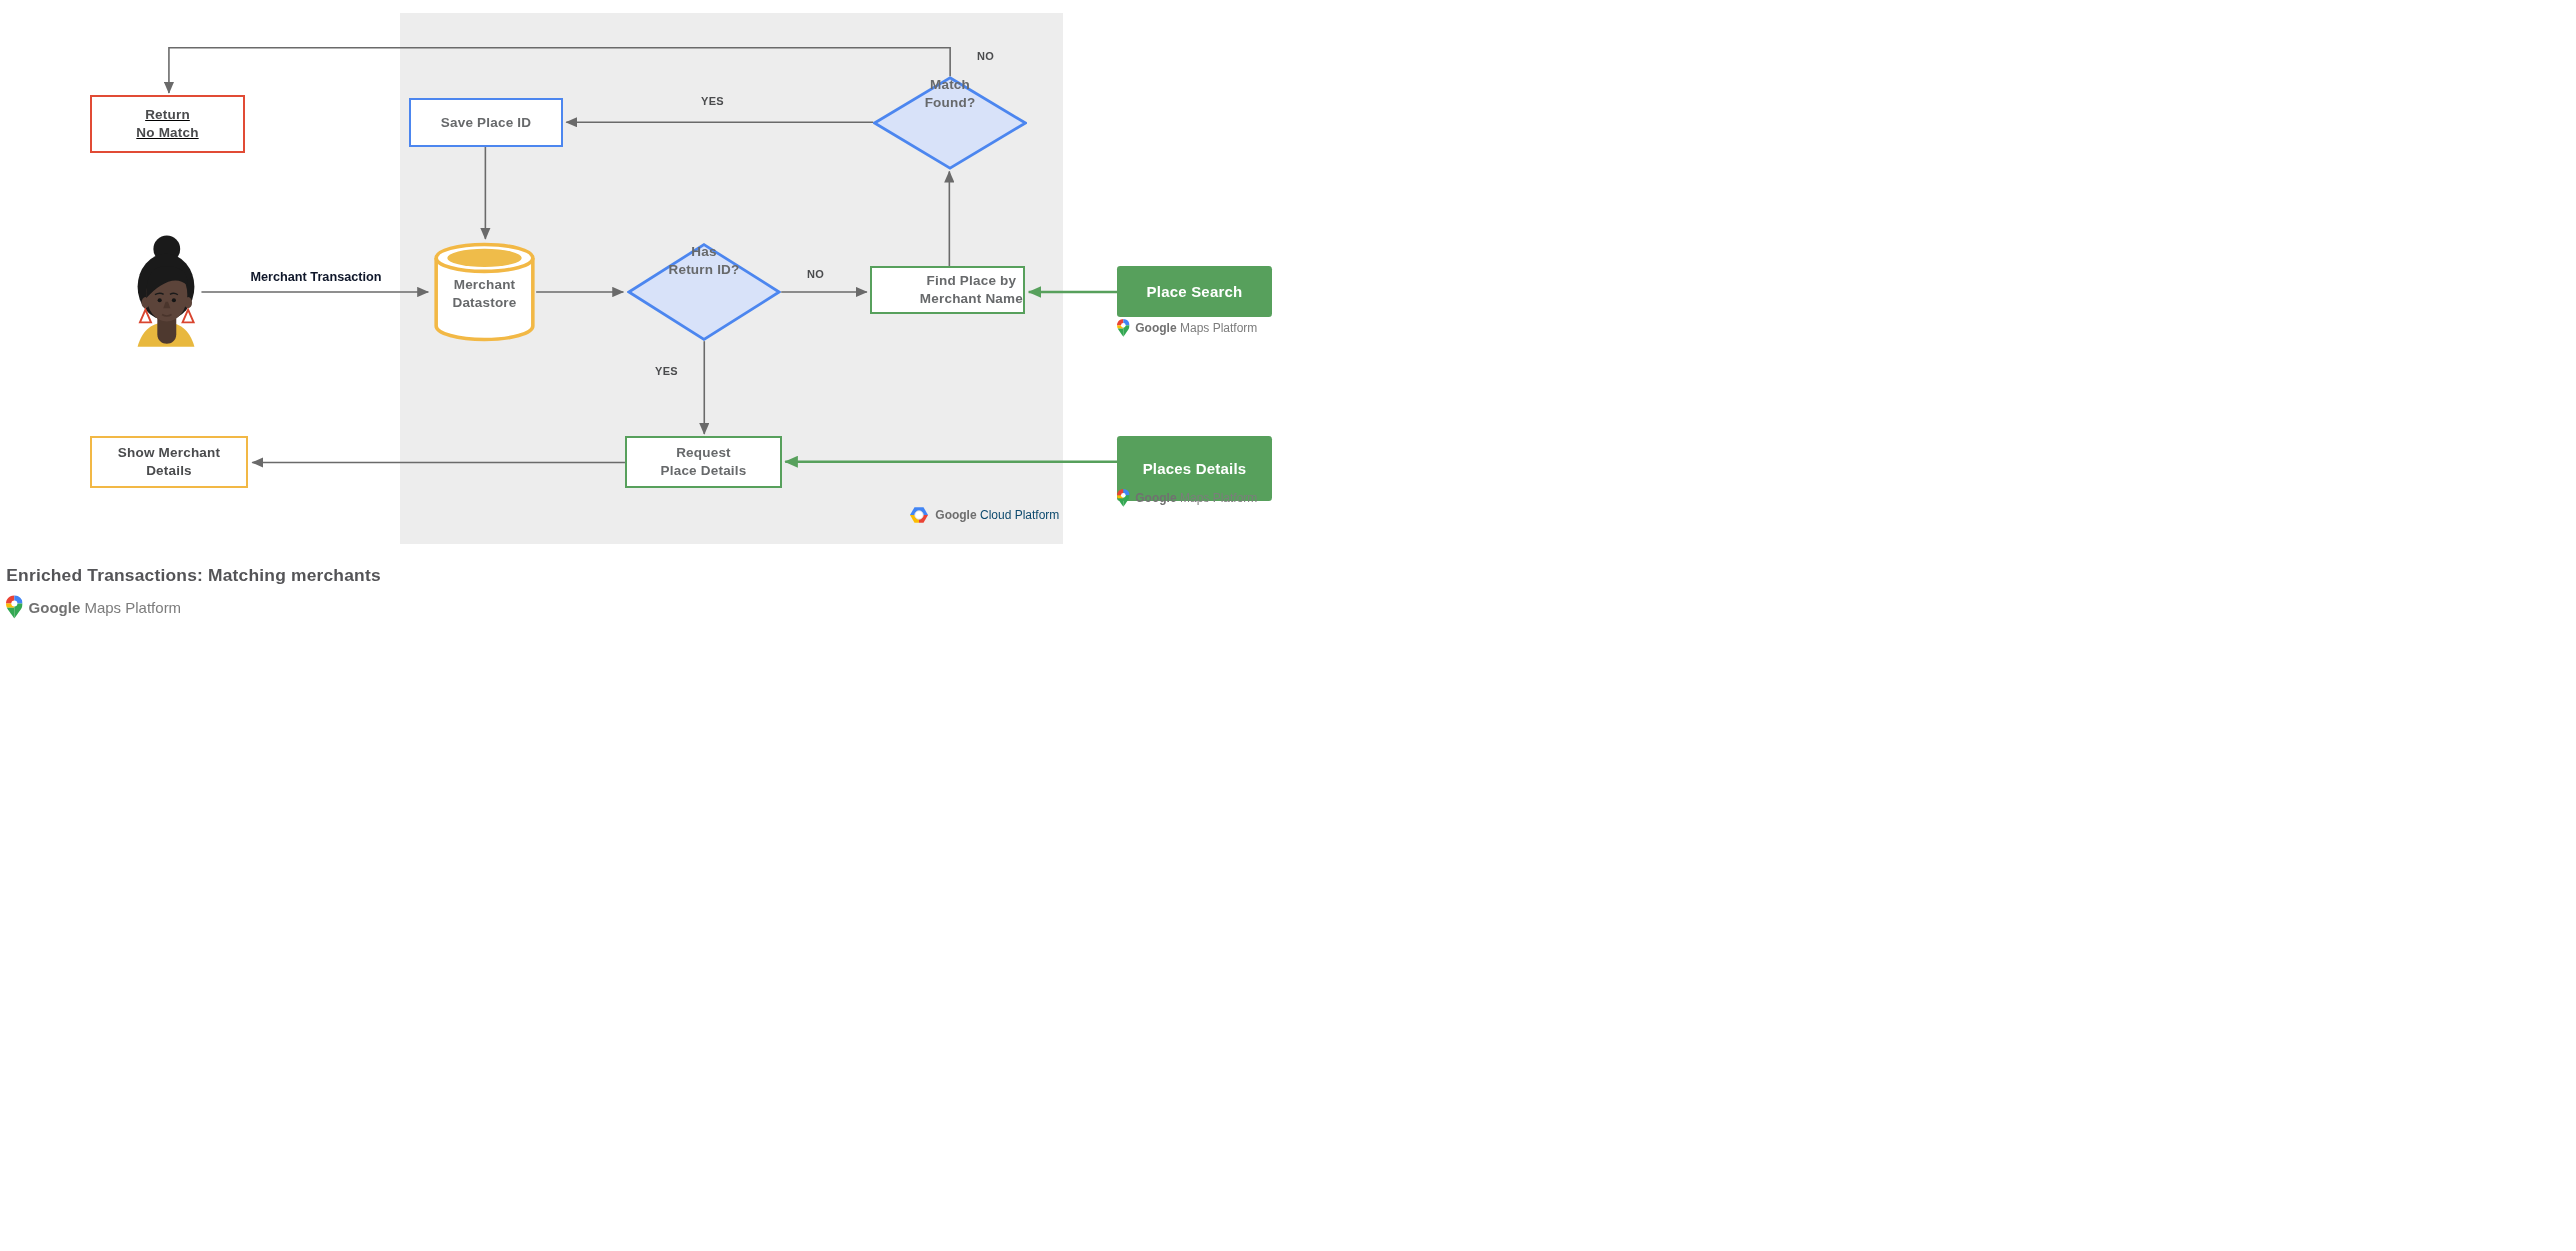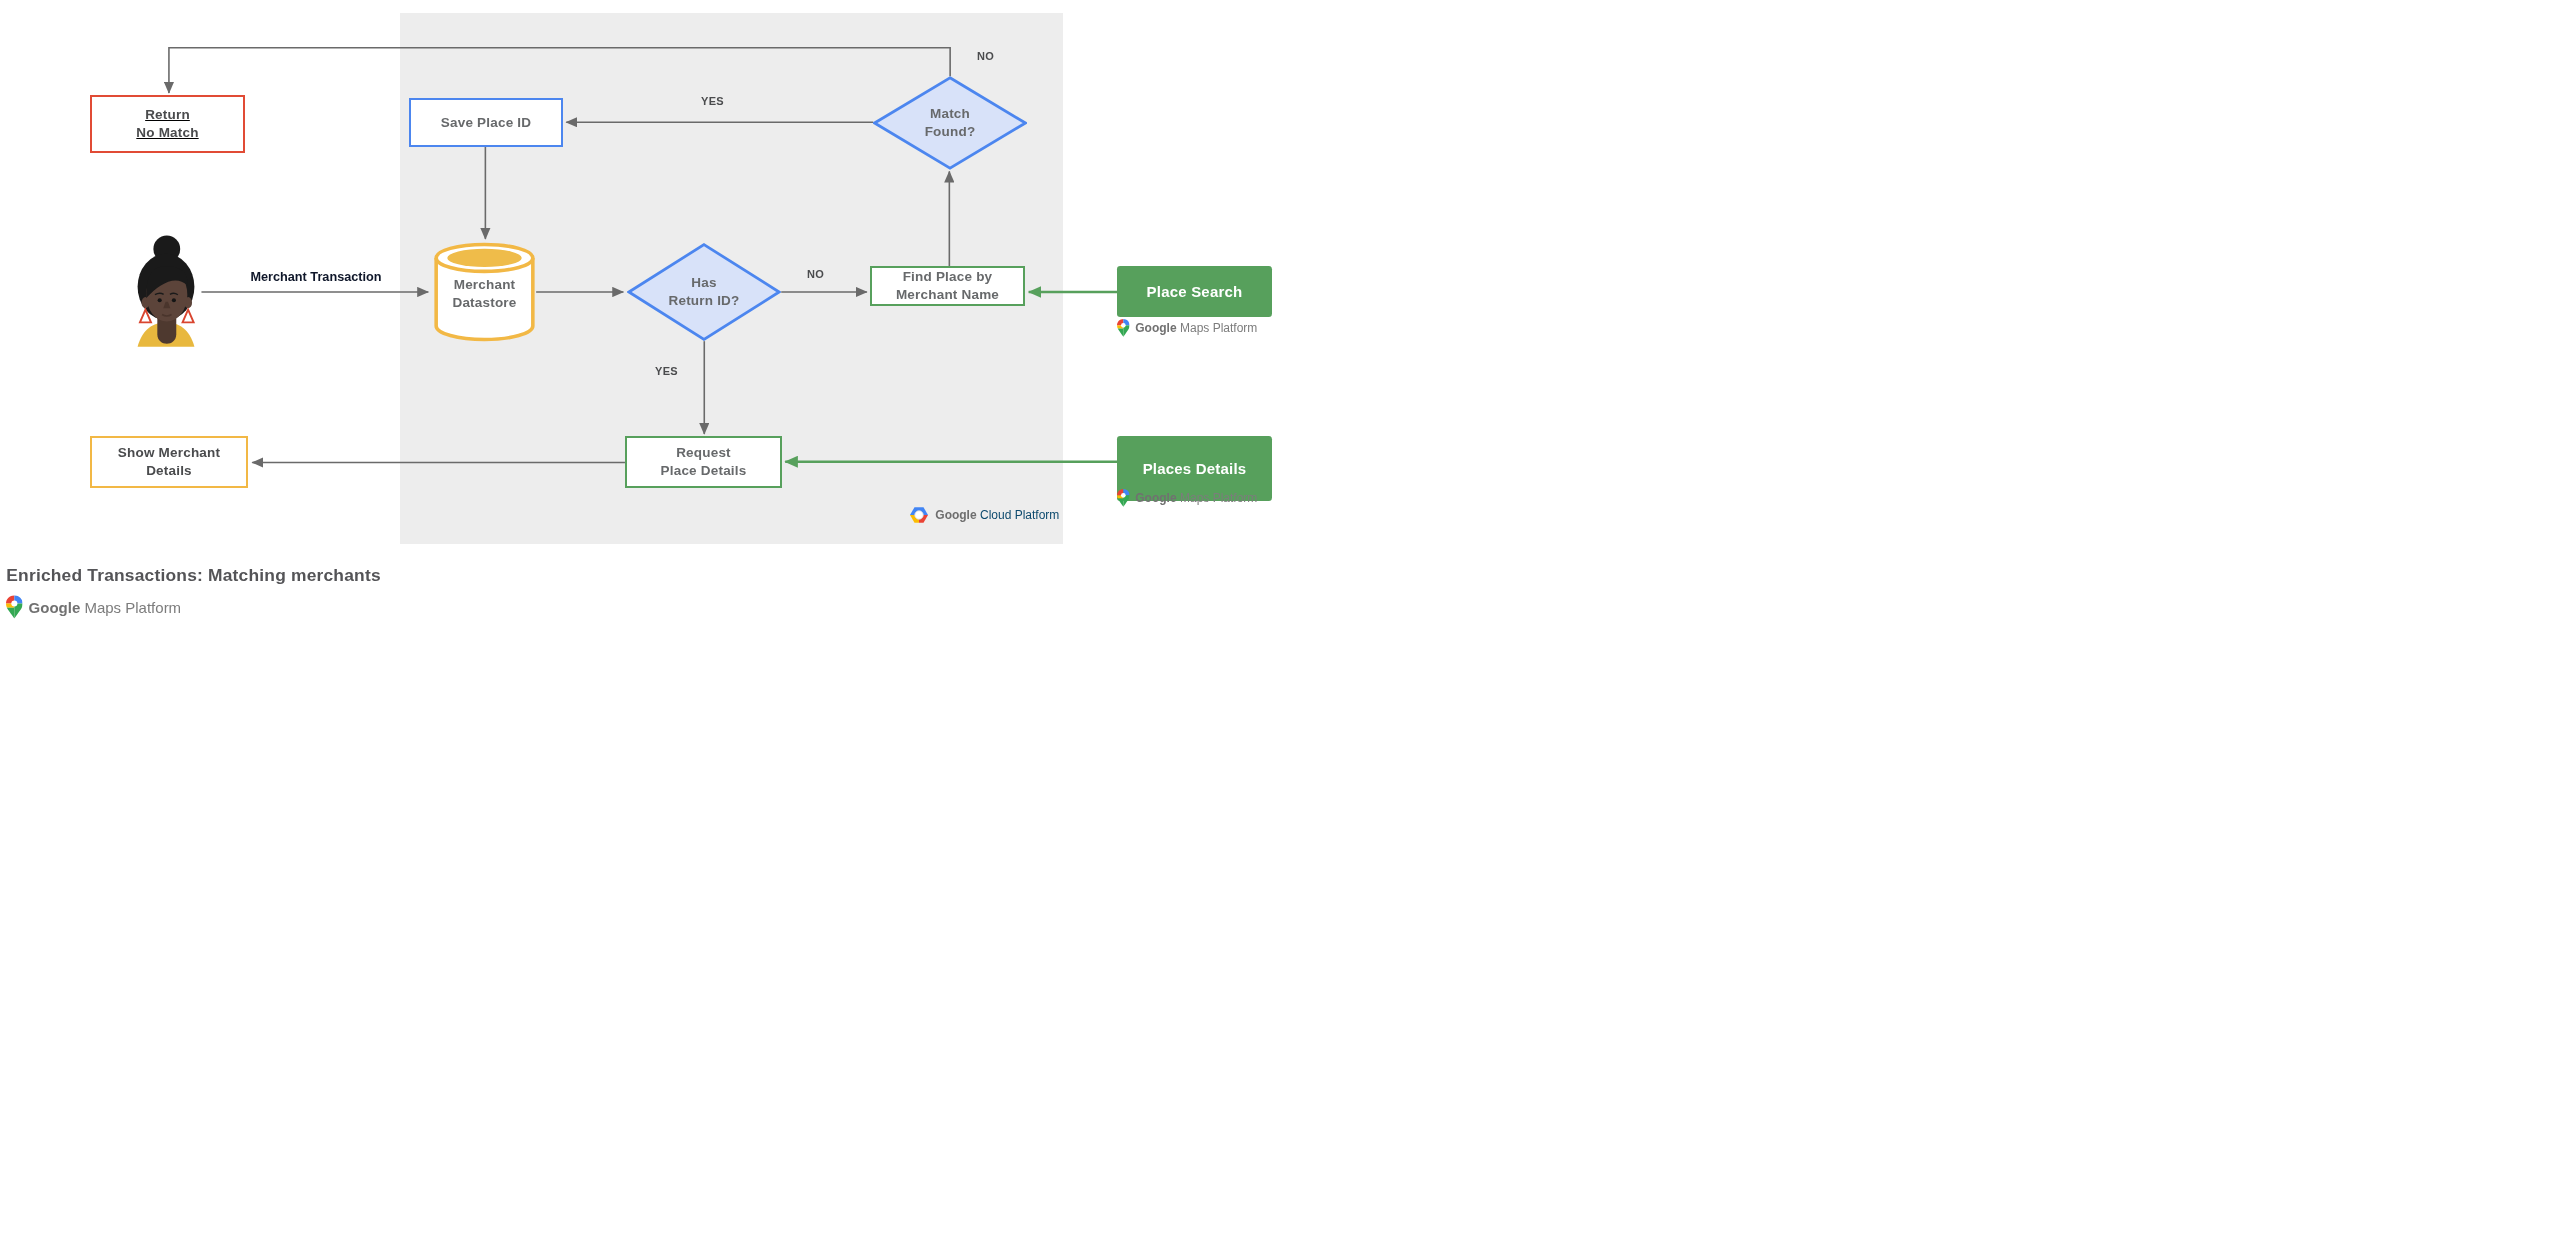"Match" .diamond { align-items: center -> flex-start }
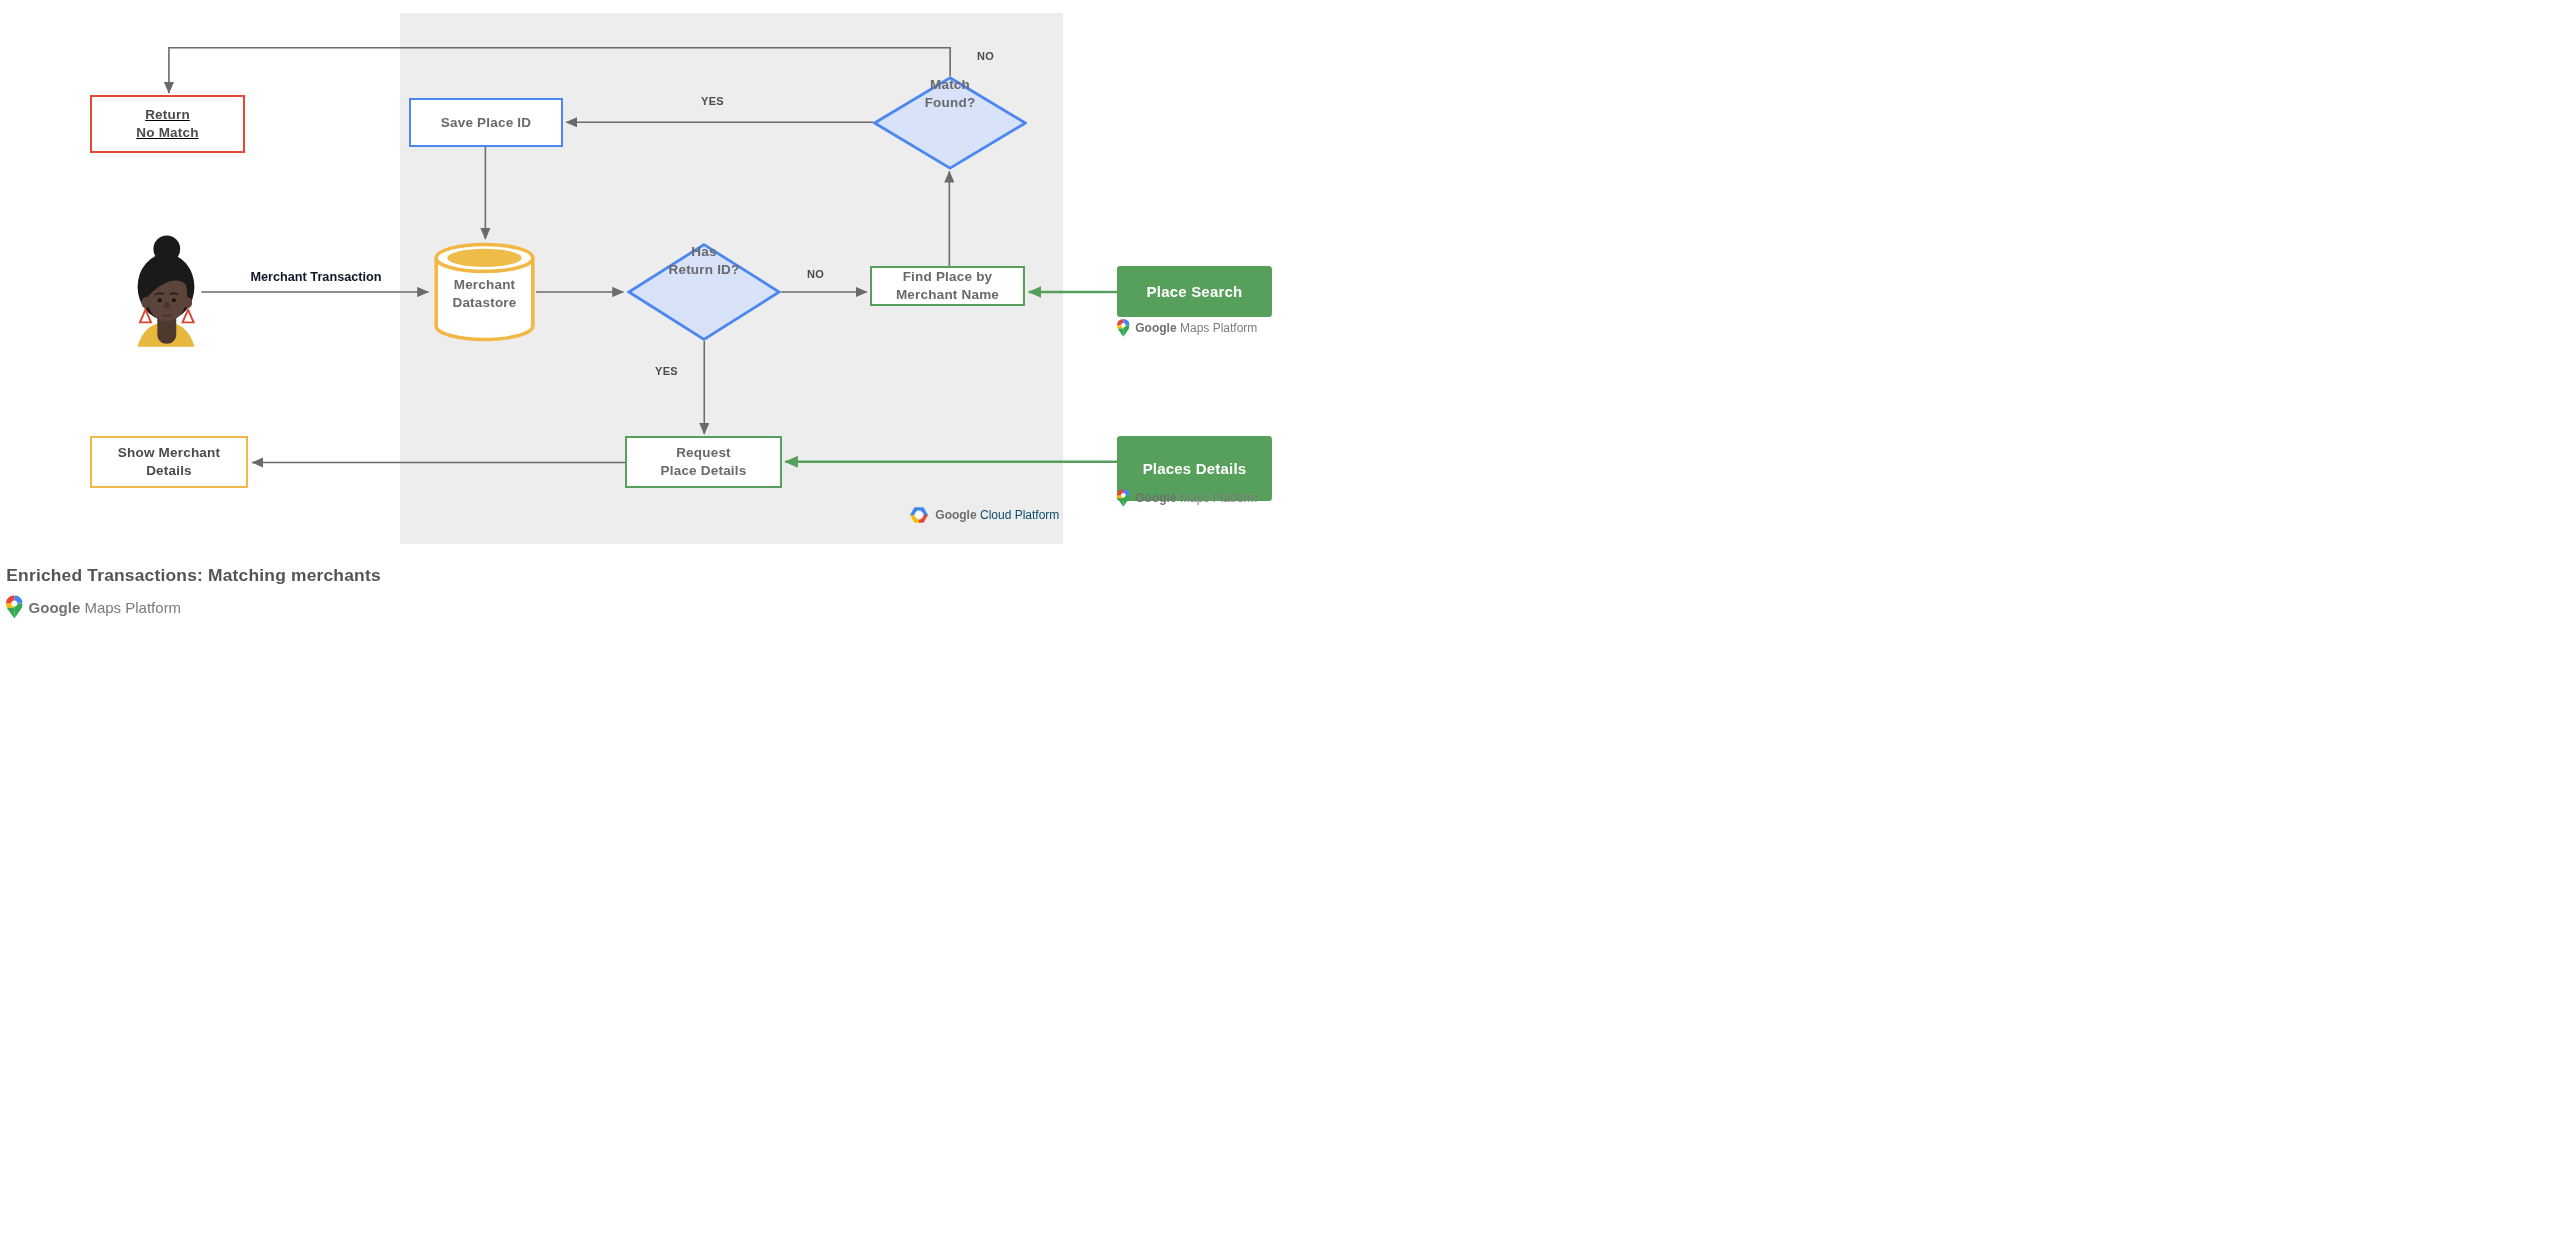"Find Place by" div.node { height: 40px -> 48px; justify-content: none -> flex-end }
